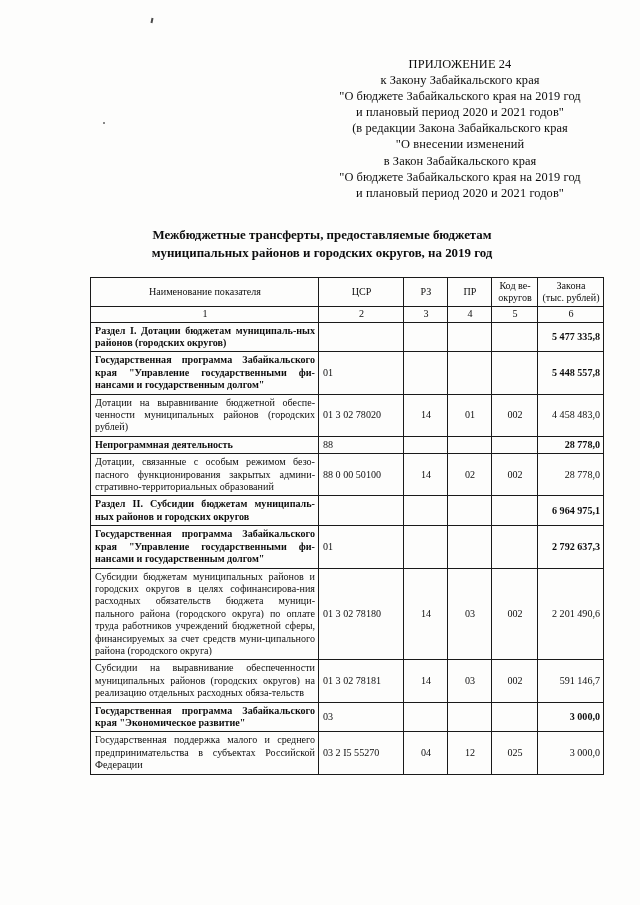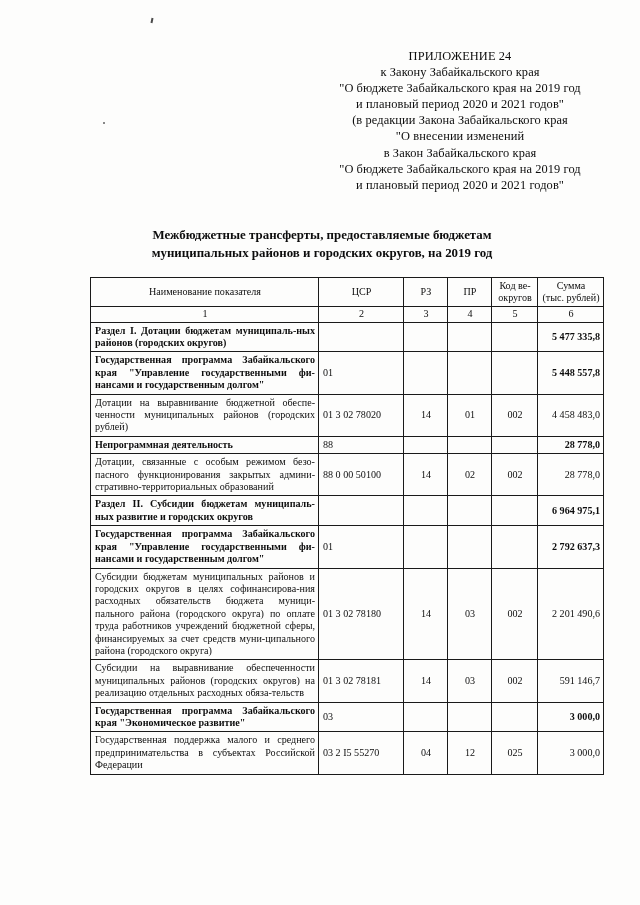"ПРИЛОЖЕНИЕ 24" .doc-header { top: 48px -> 56px }
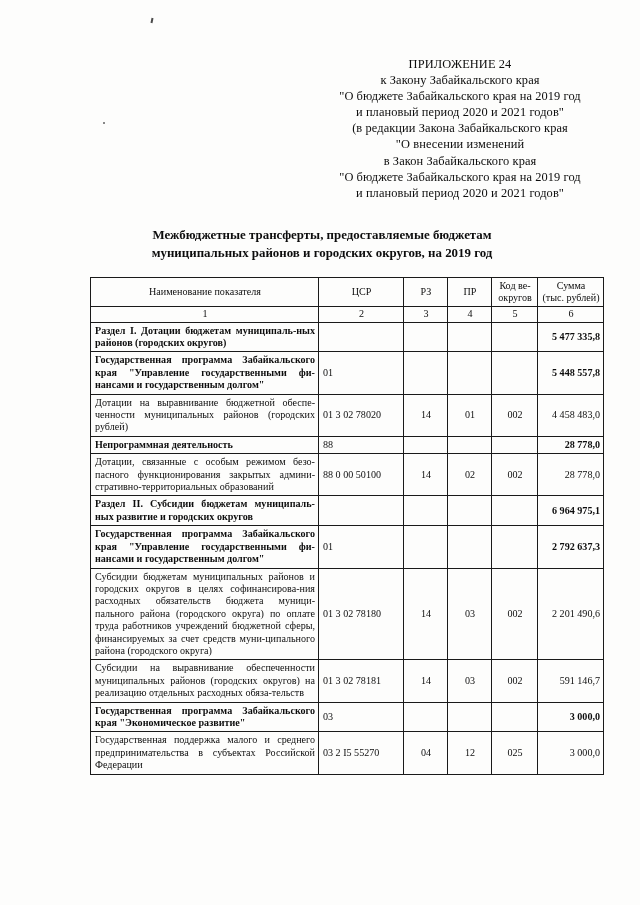"Сумма" span { text: Сумма -> Закона }
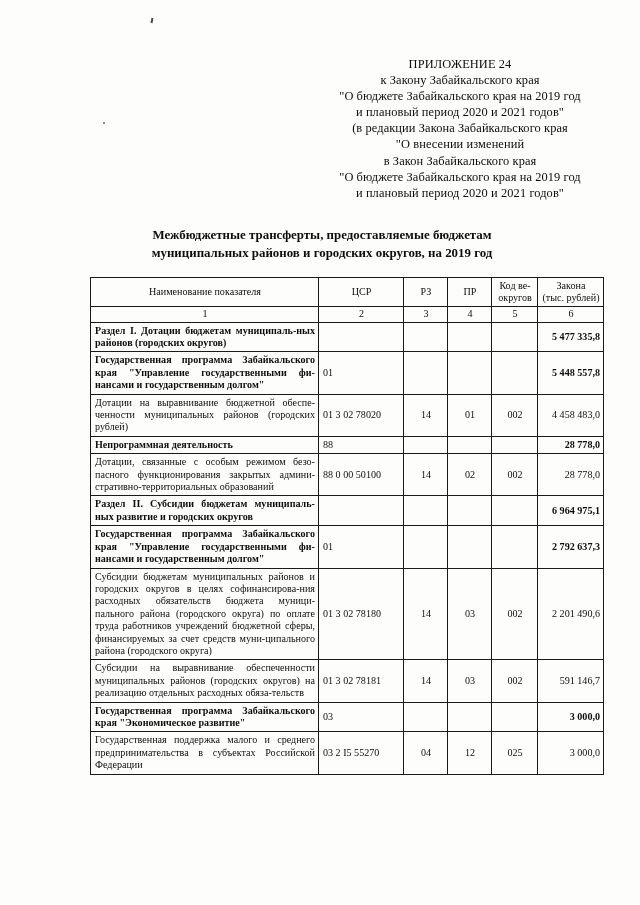"Раздел II. Субсидии бюджетам" td.name { text: развитие -> районов }
